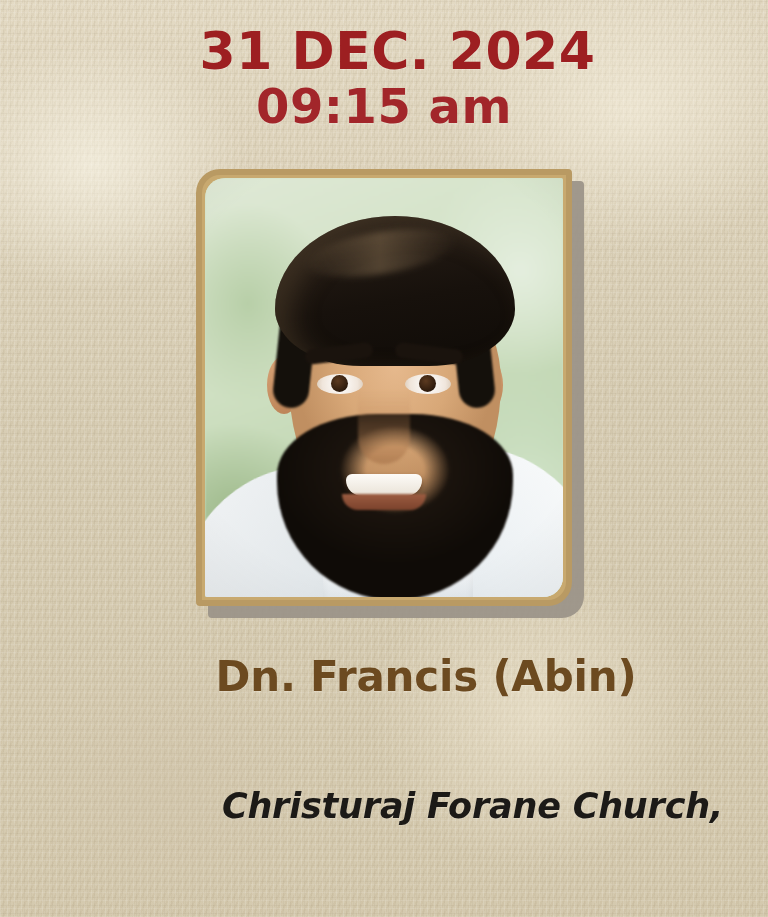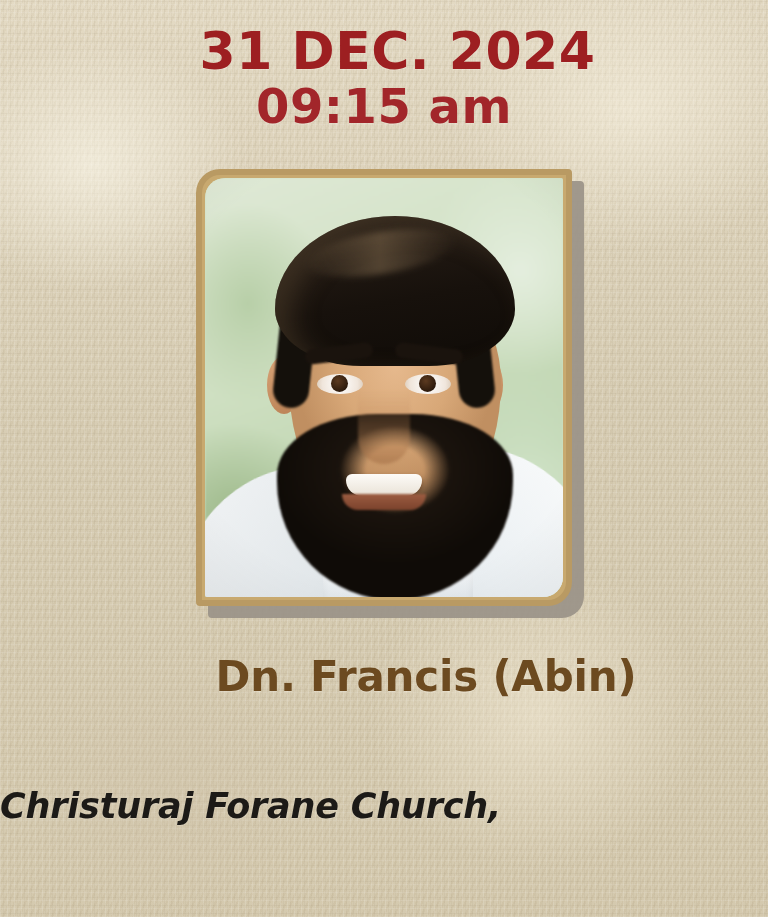"Christuraj Forane Church," .church-block { text-align: left -> right }
